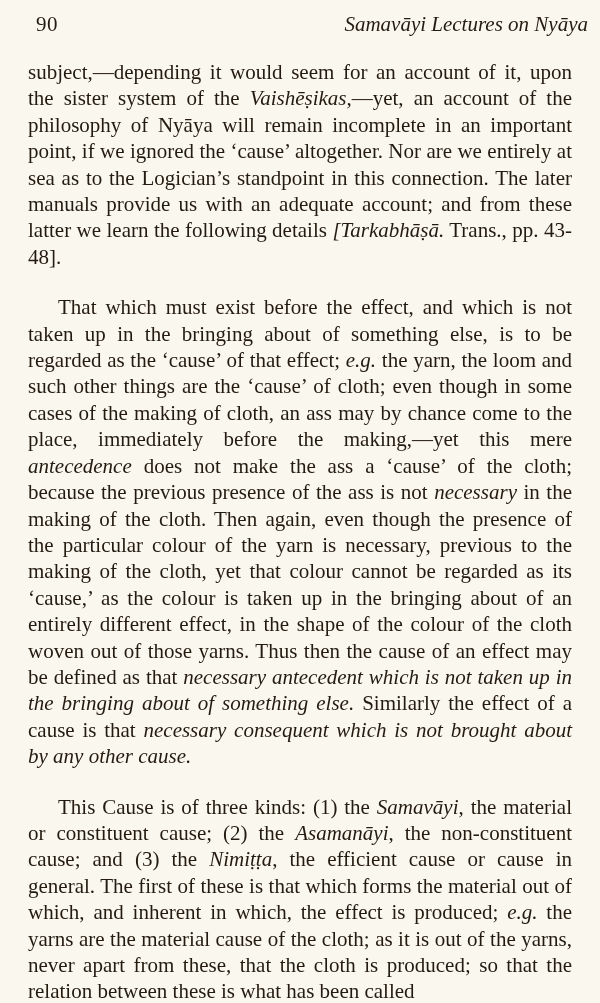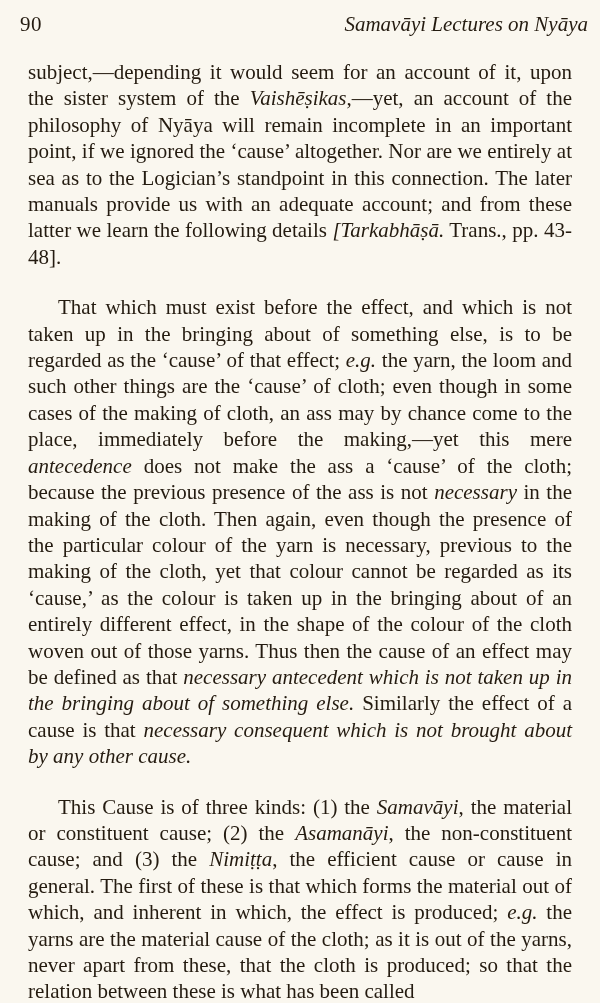"90" .running-header { padding: 12px 12px 0 20px -> 12px 12px 0 36px }
